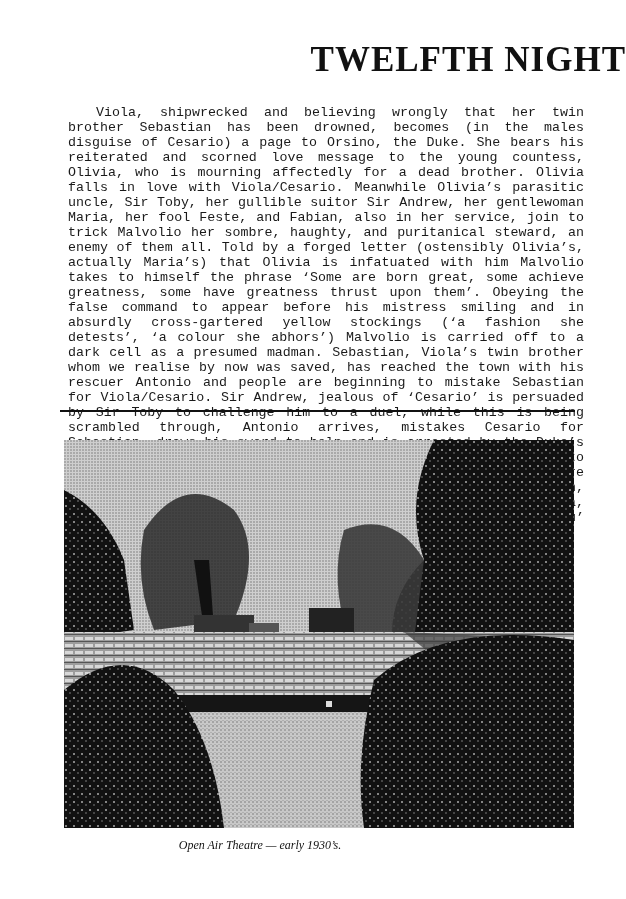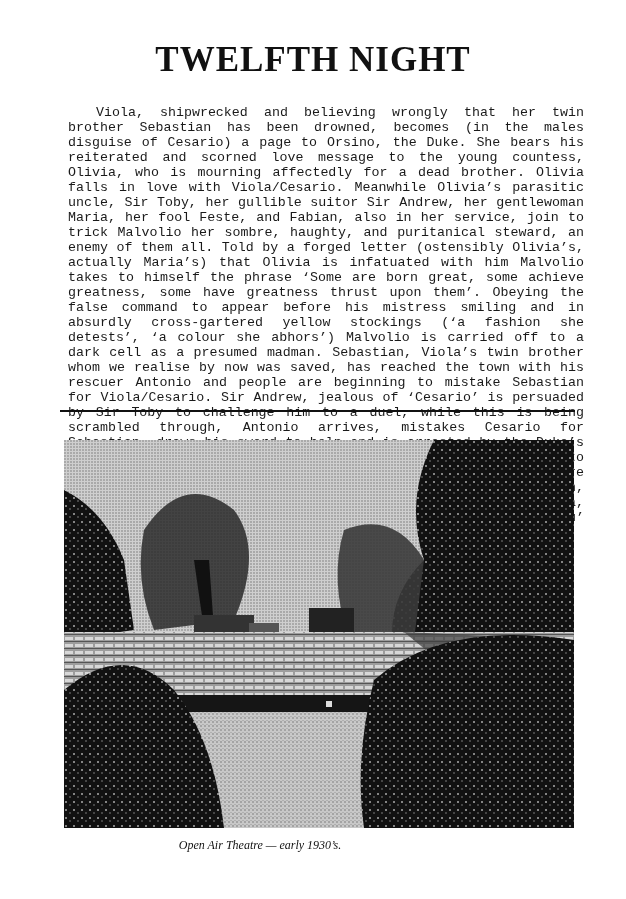"TWELFTH NIGHT" .title { text-align: center -> right }
